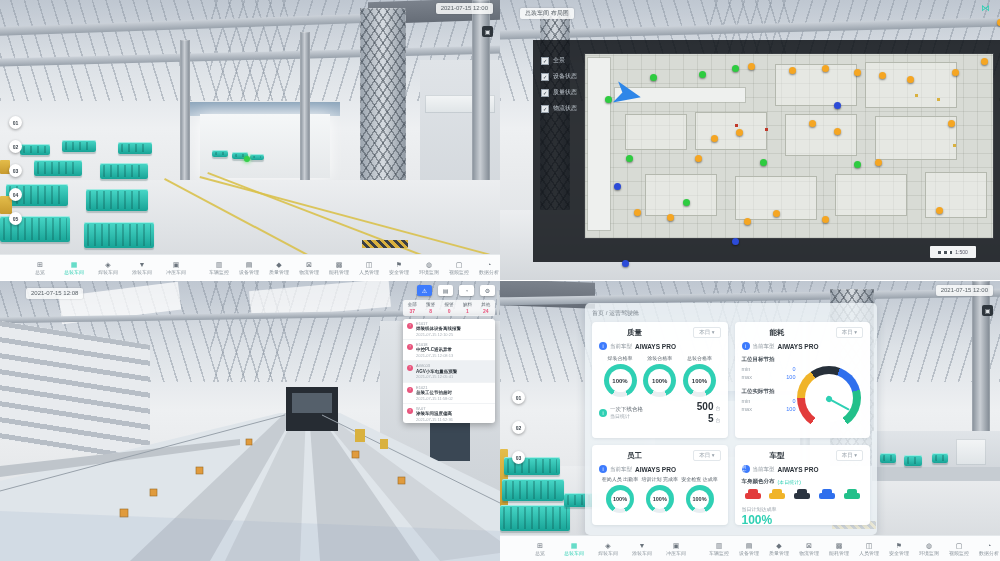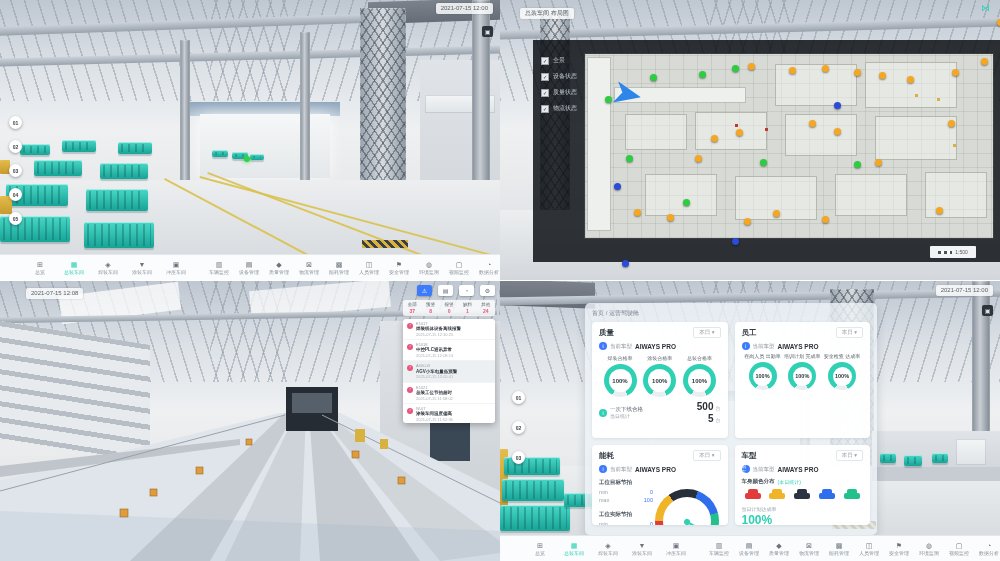"质量" .ctitle { margin-left: none -> 28px }
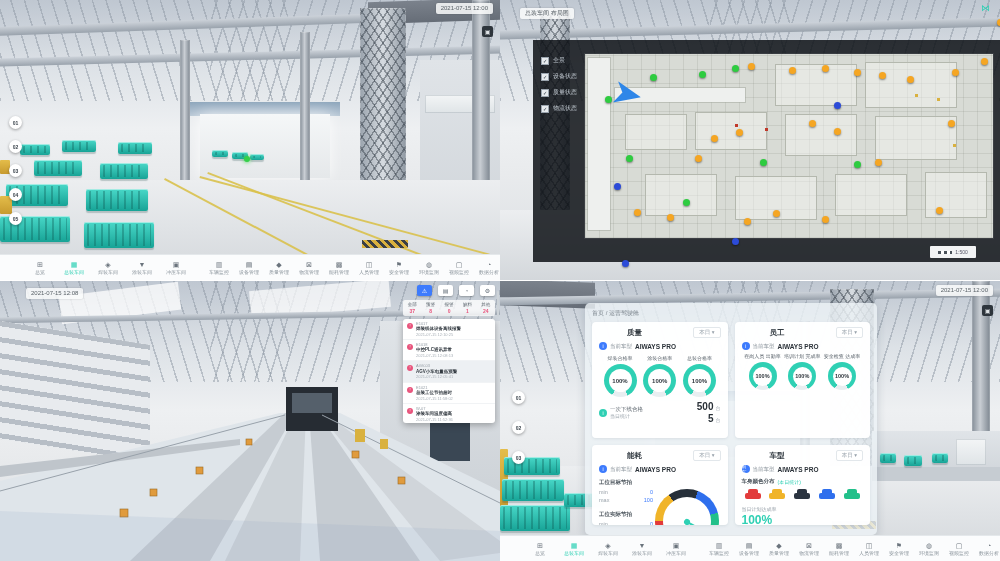"员工" div.card { order: before "能耗" -> after "能耗" }
